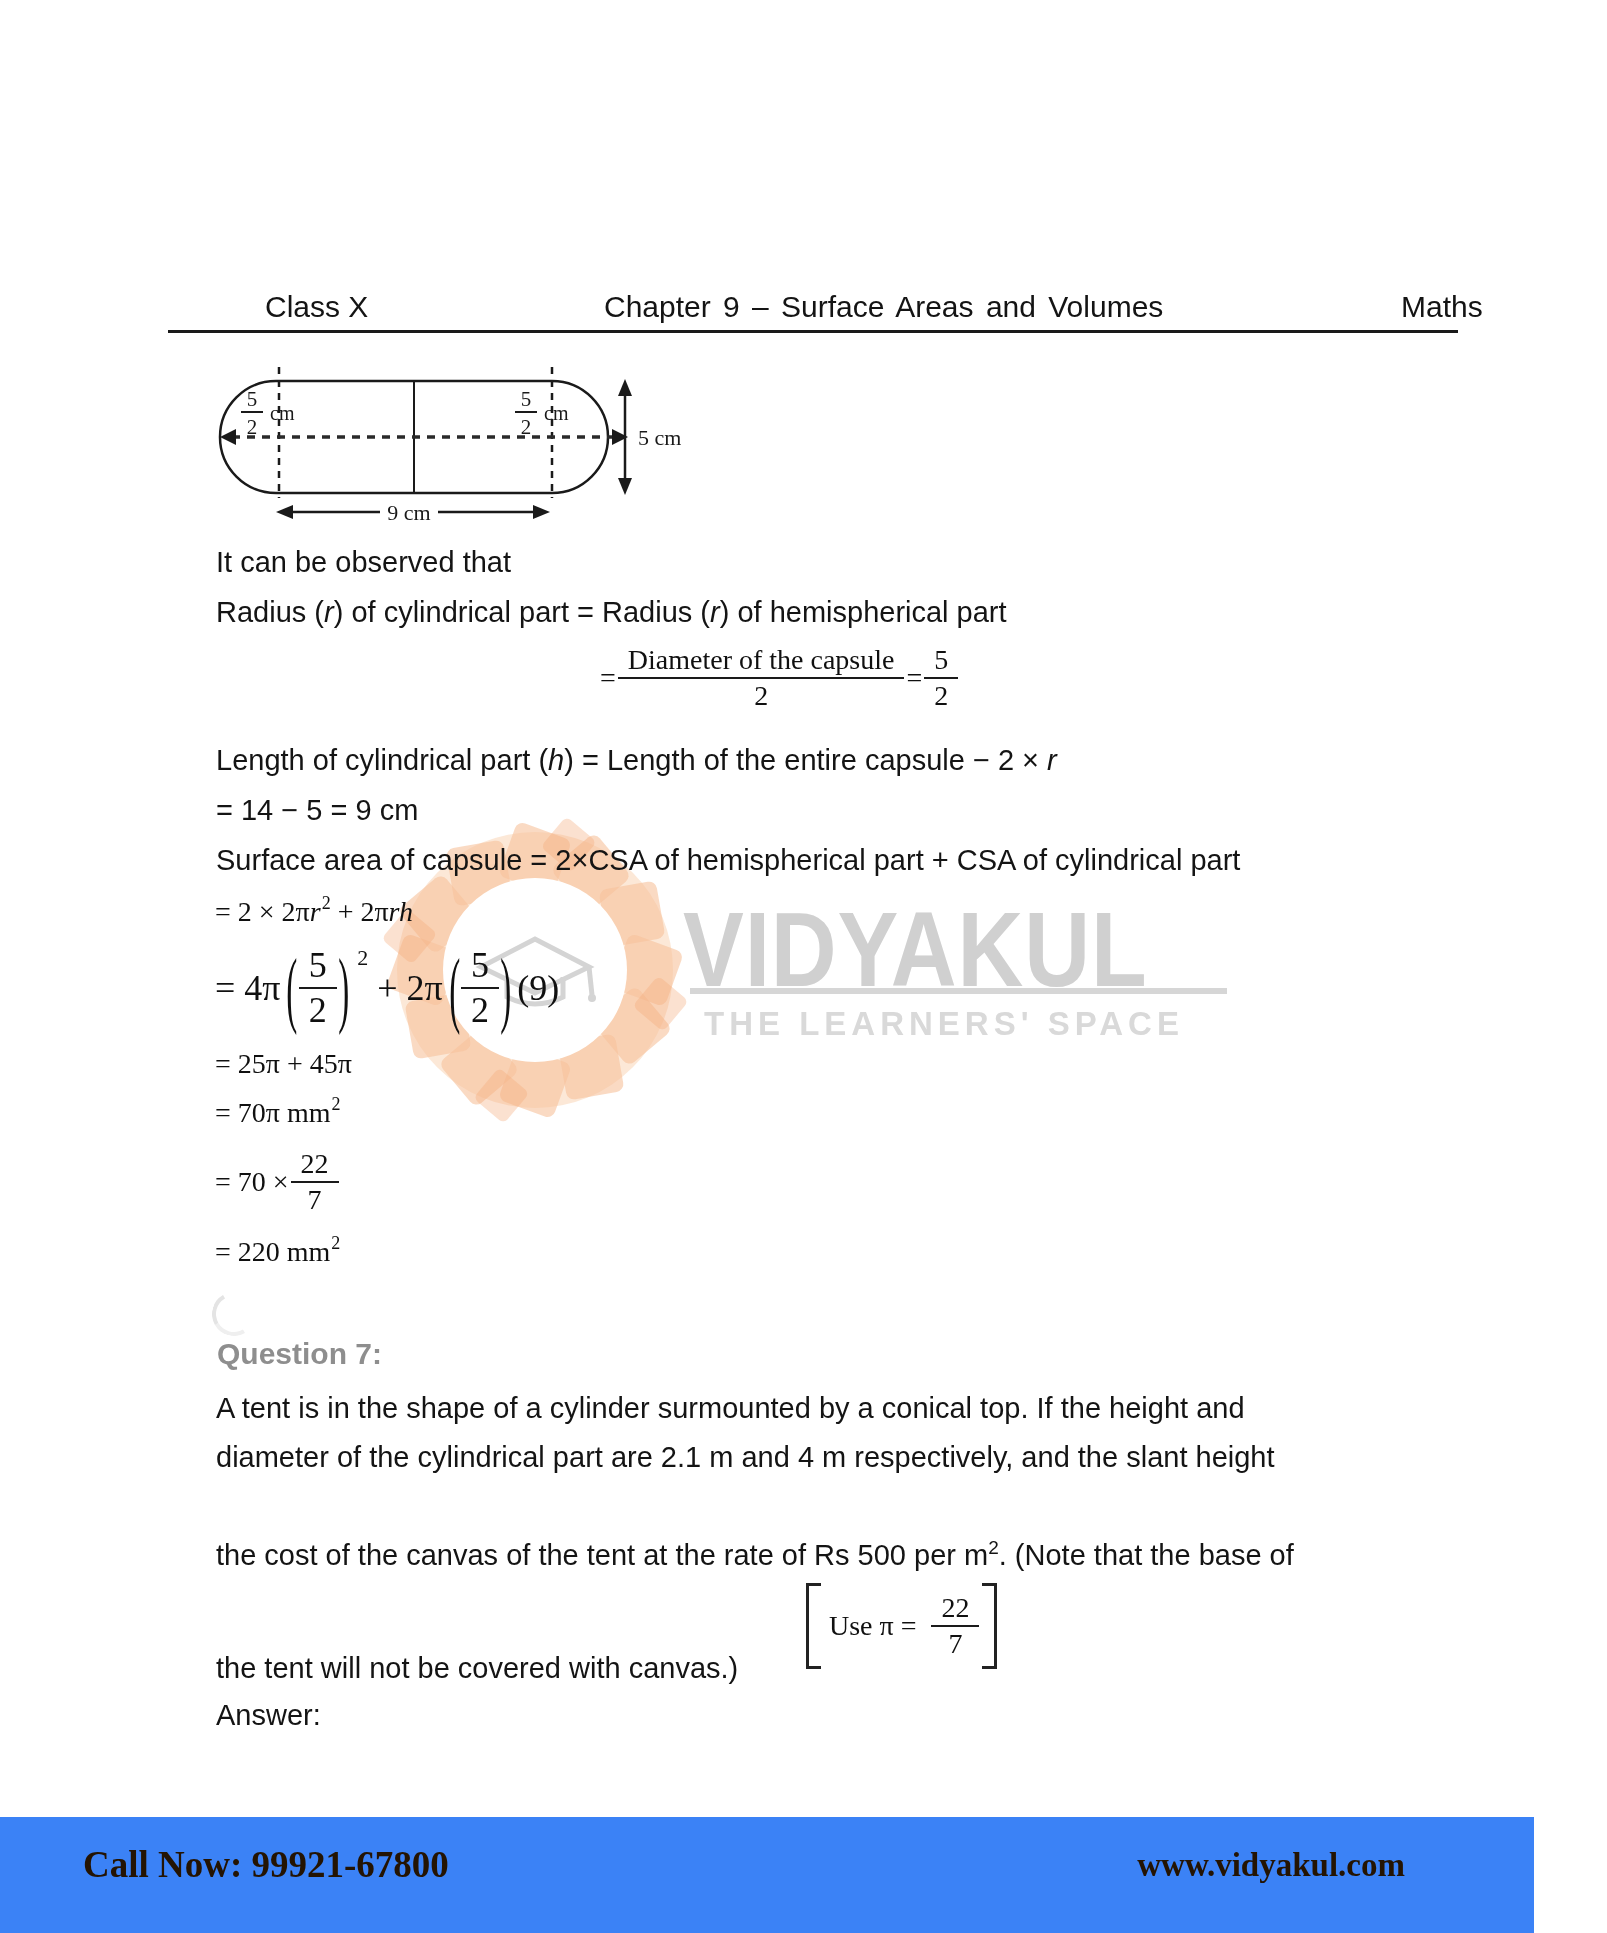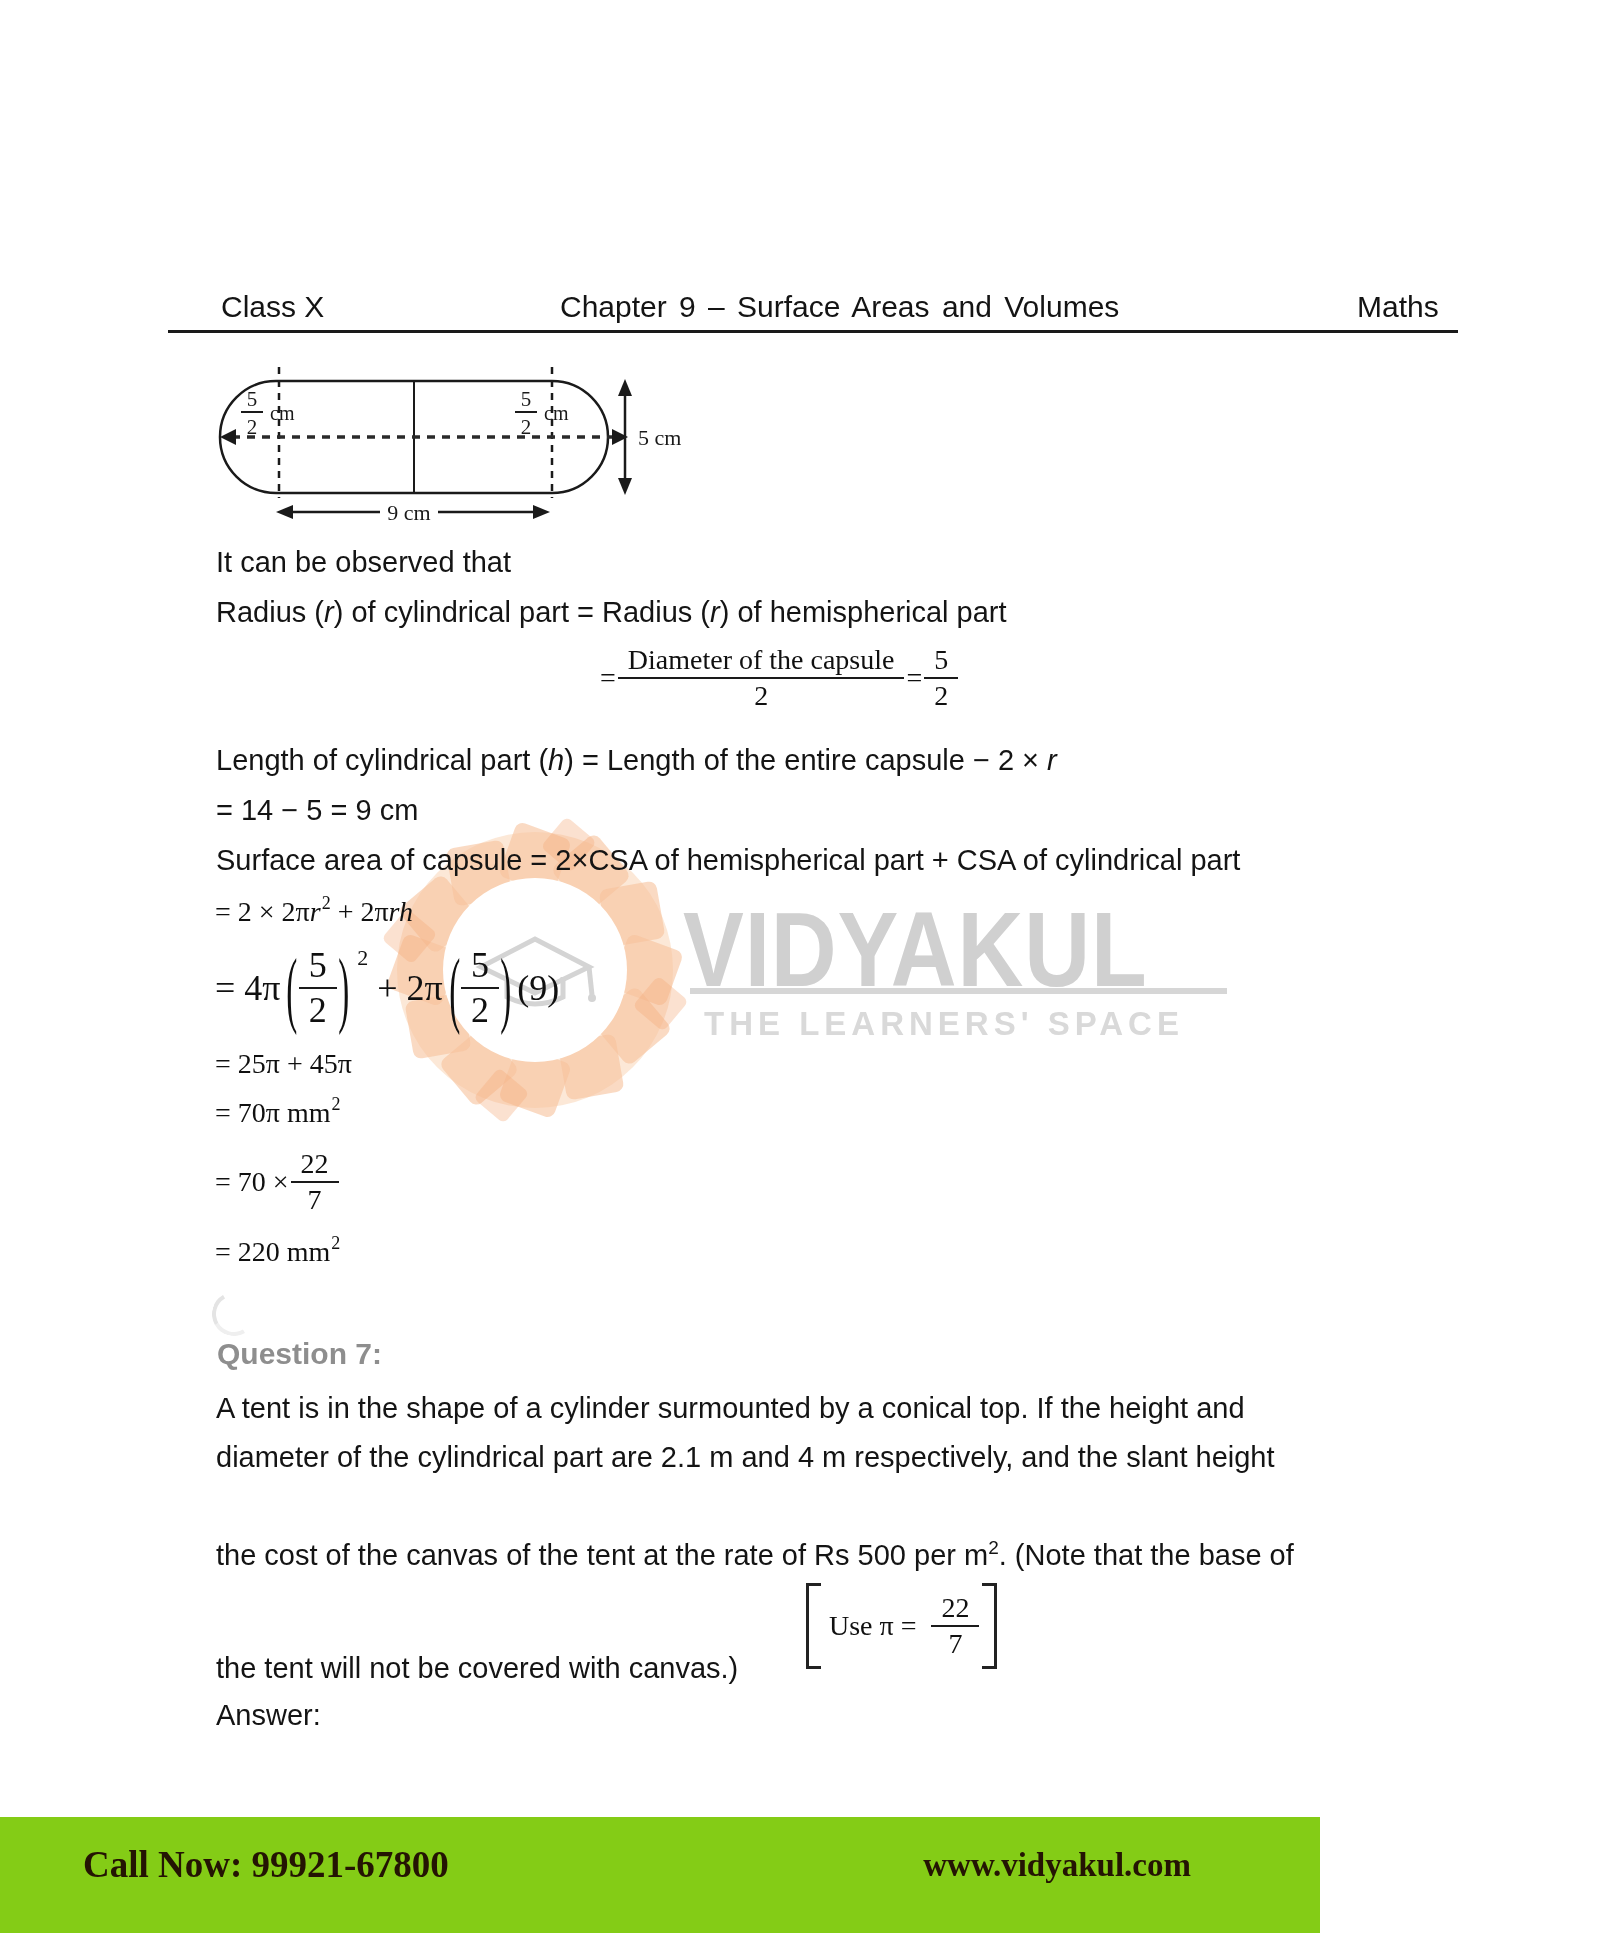"Class X" .hdr-item { margin-left: none -> 44px }
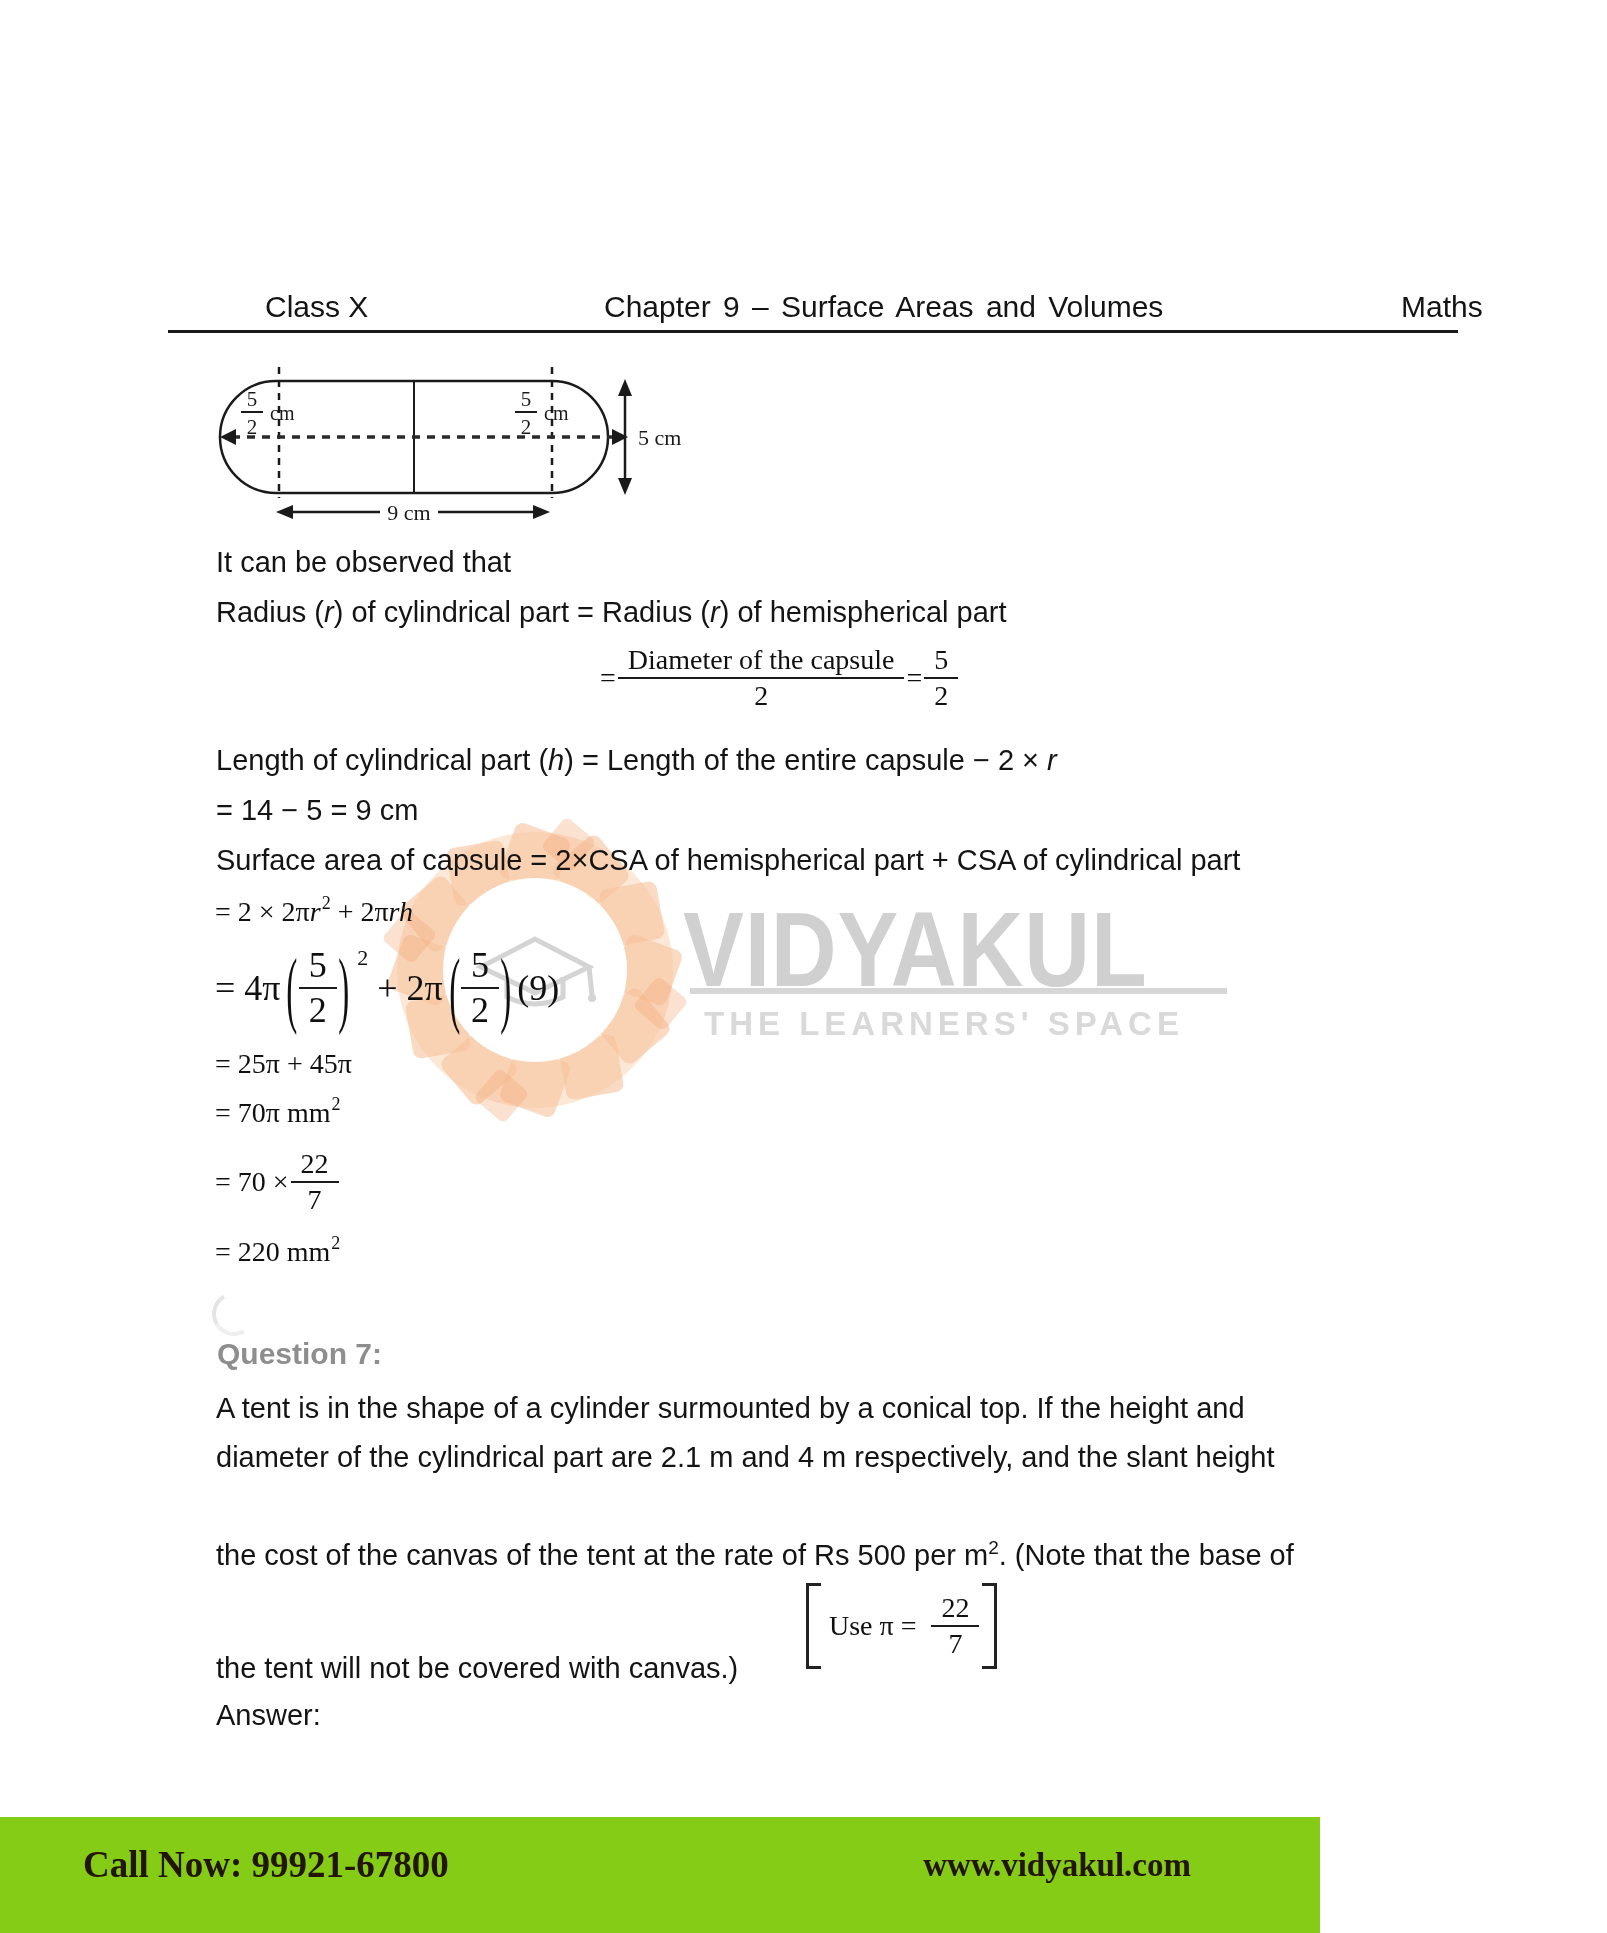"Call Now: 99921-67800" .footer { background: #84cc16 -> #3b82f6; width: 1320px -> 1534px }
